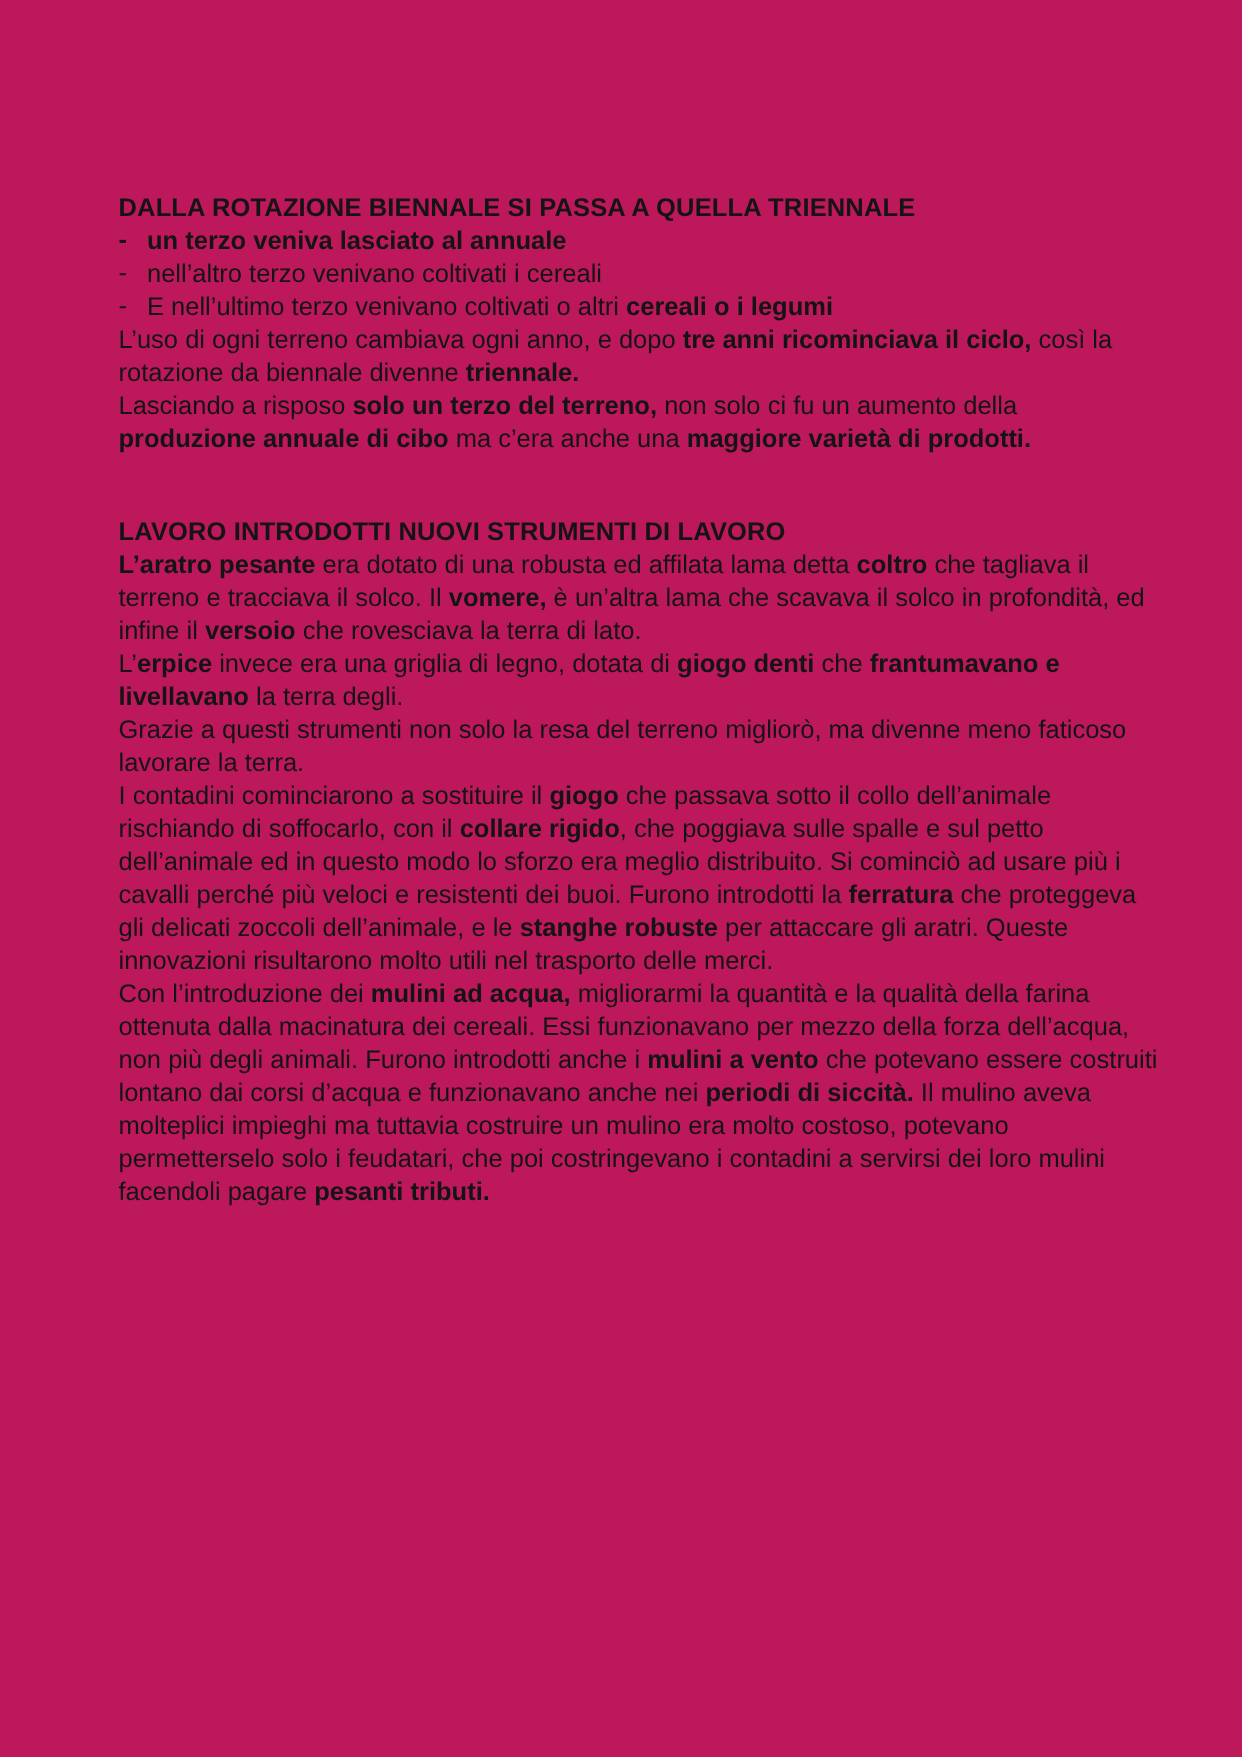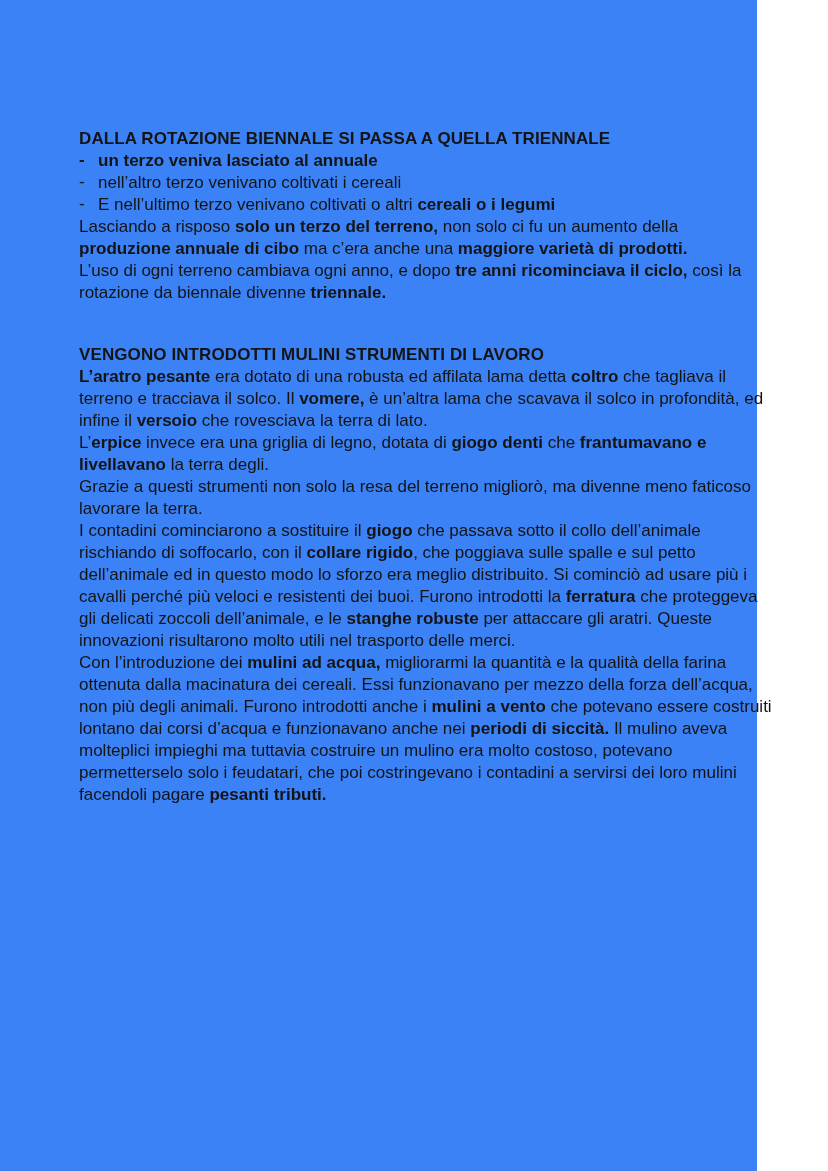"DALLA ROTAZIONE BIENNALE SI PASSA" .page { background: #3b82f6 -> #be185d; width: 757px -> 828px }
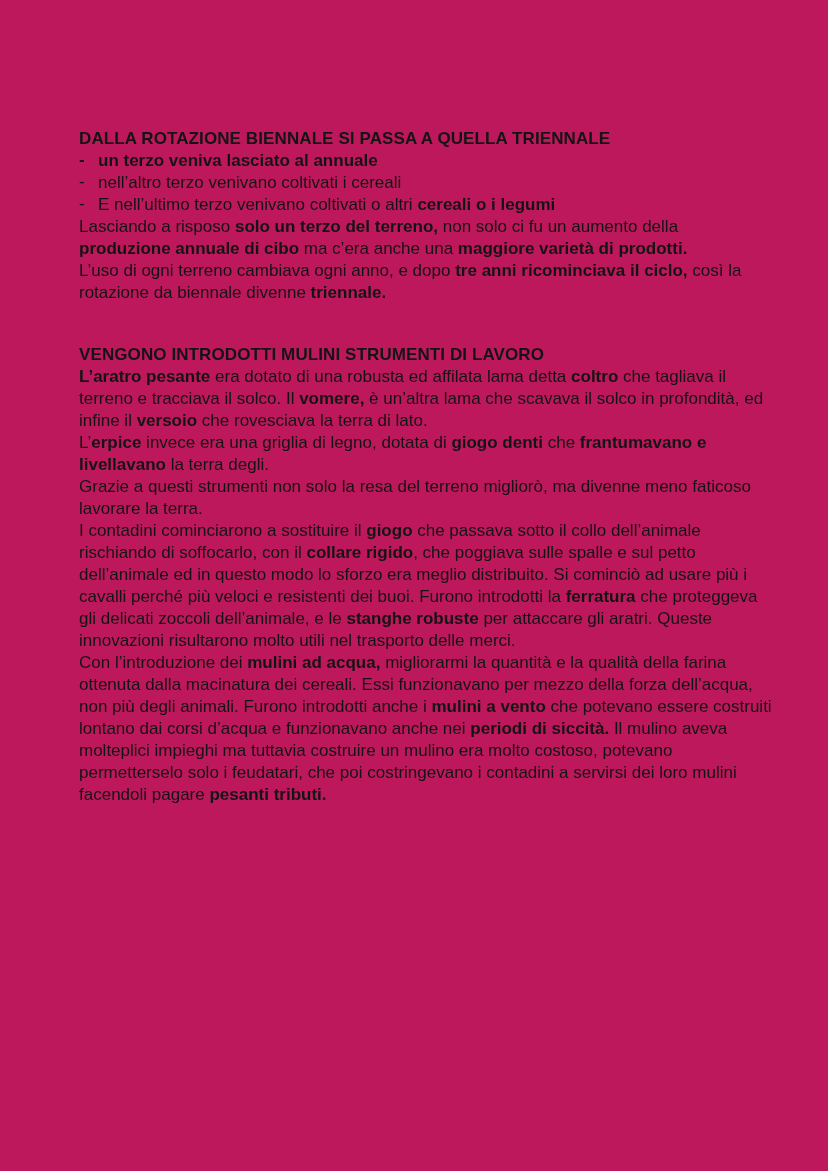"Lasciando a risposo solo un" p.line { order: before "L’uso di ogni terreno cambiava" -> after "L’uso di ogni terreno cambiava" }
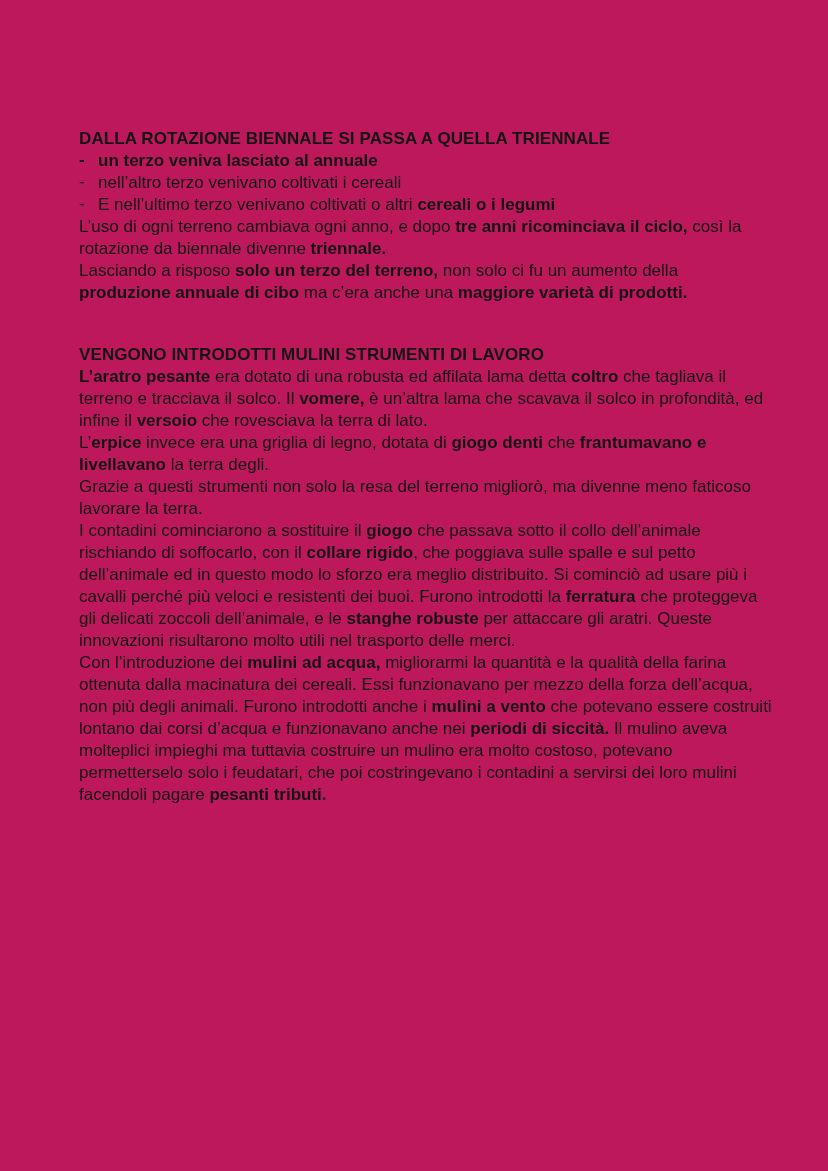"VENGONO INTRODOTTI MULINI STRUMENTI DI" h2.heading { text: VENGONO INTRODOTTI MULINI -> LAVORO INTRODOTTI NUOVI }
